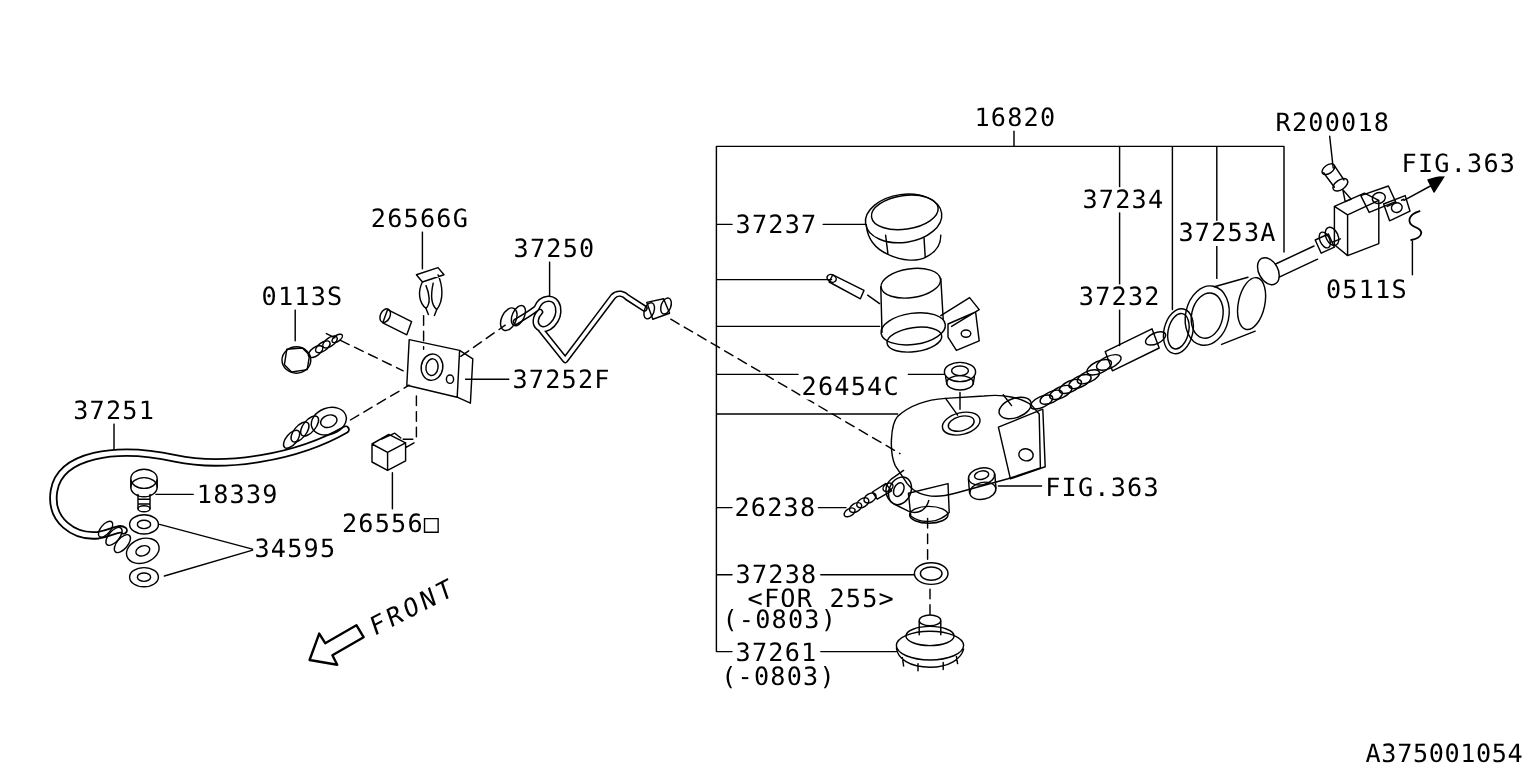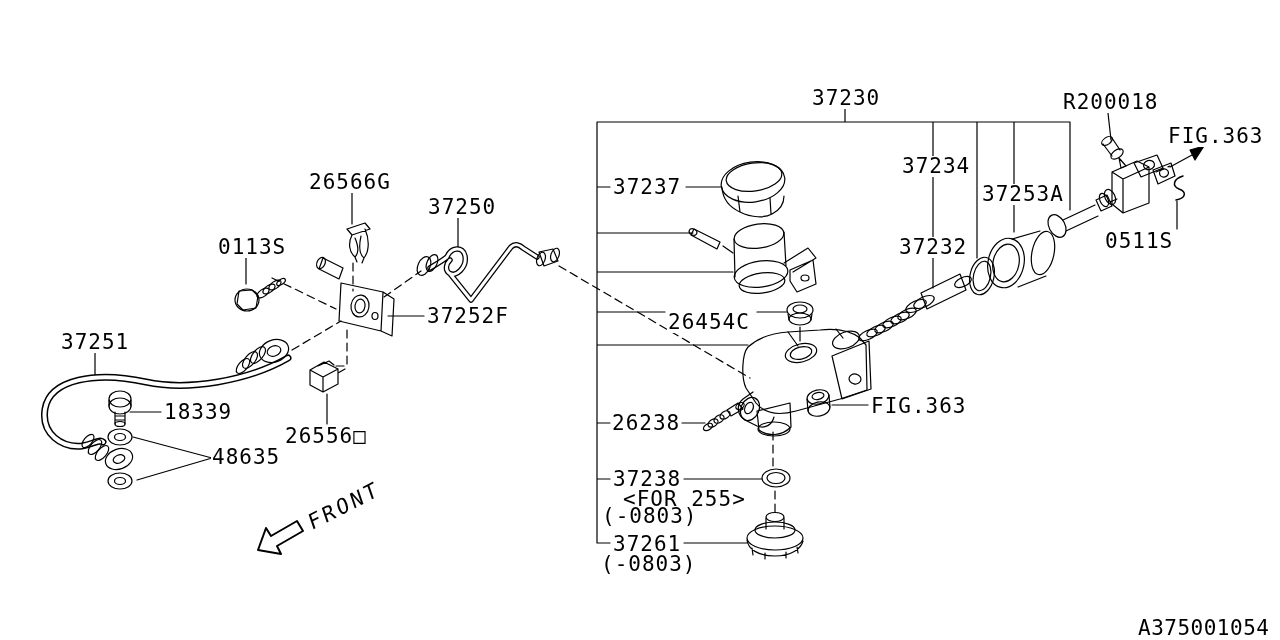"37230" div.lbl { text: 37230 -> 16820 }
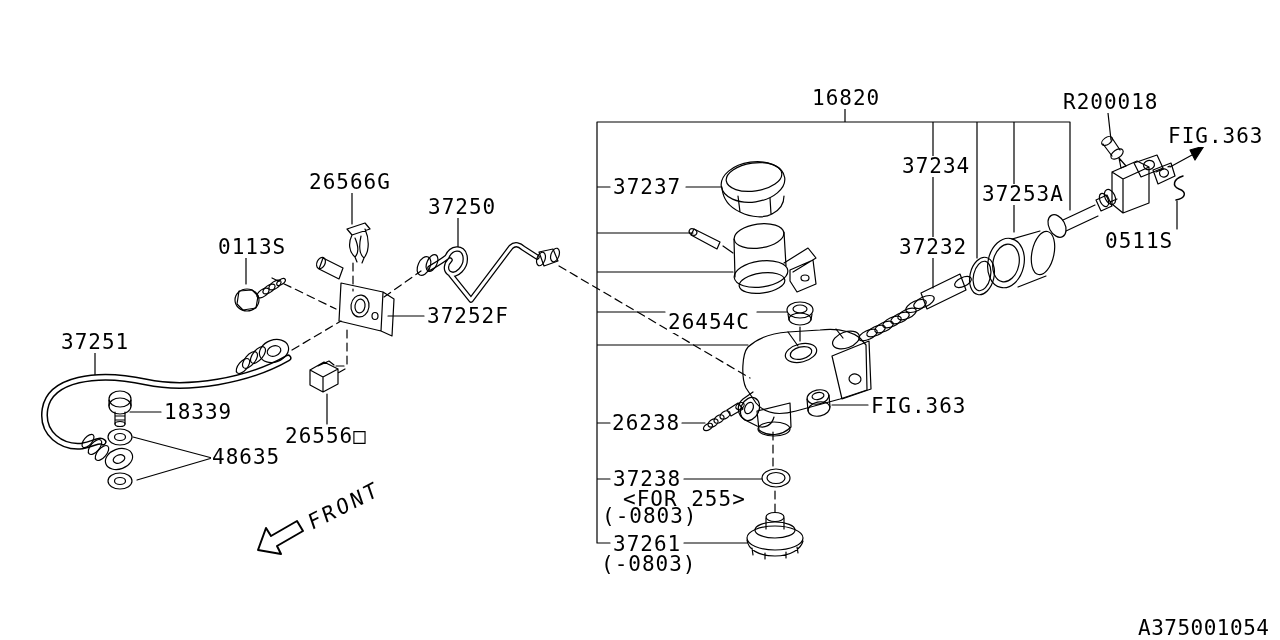"48635" div.lbl { text: 48635 -> 34595 }
